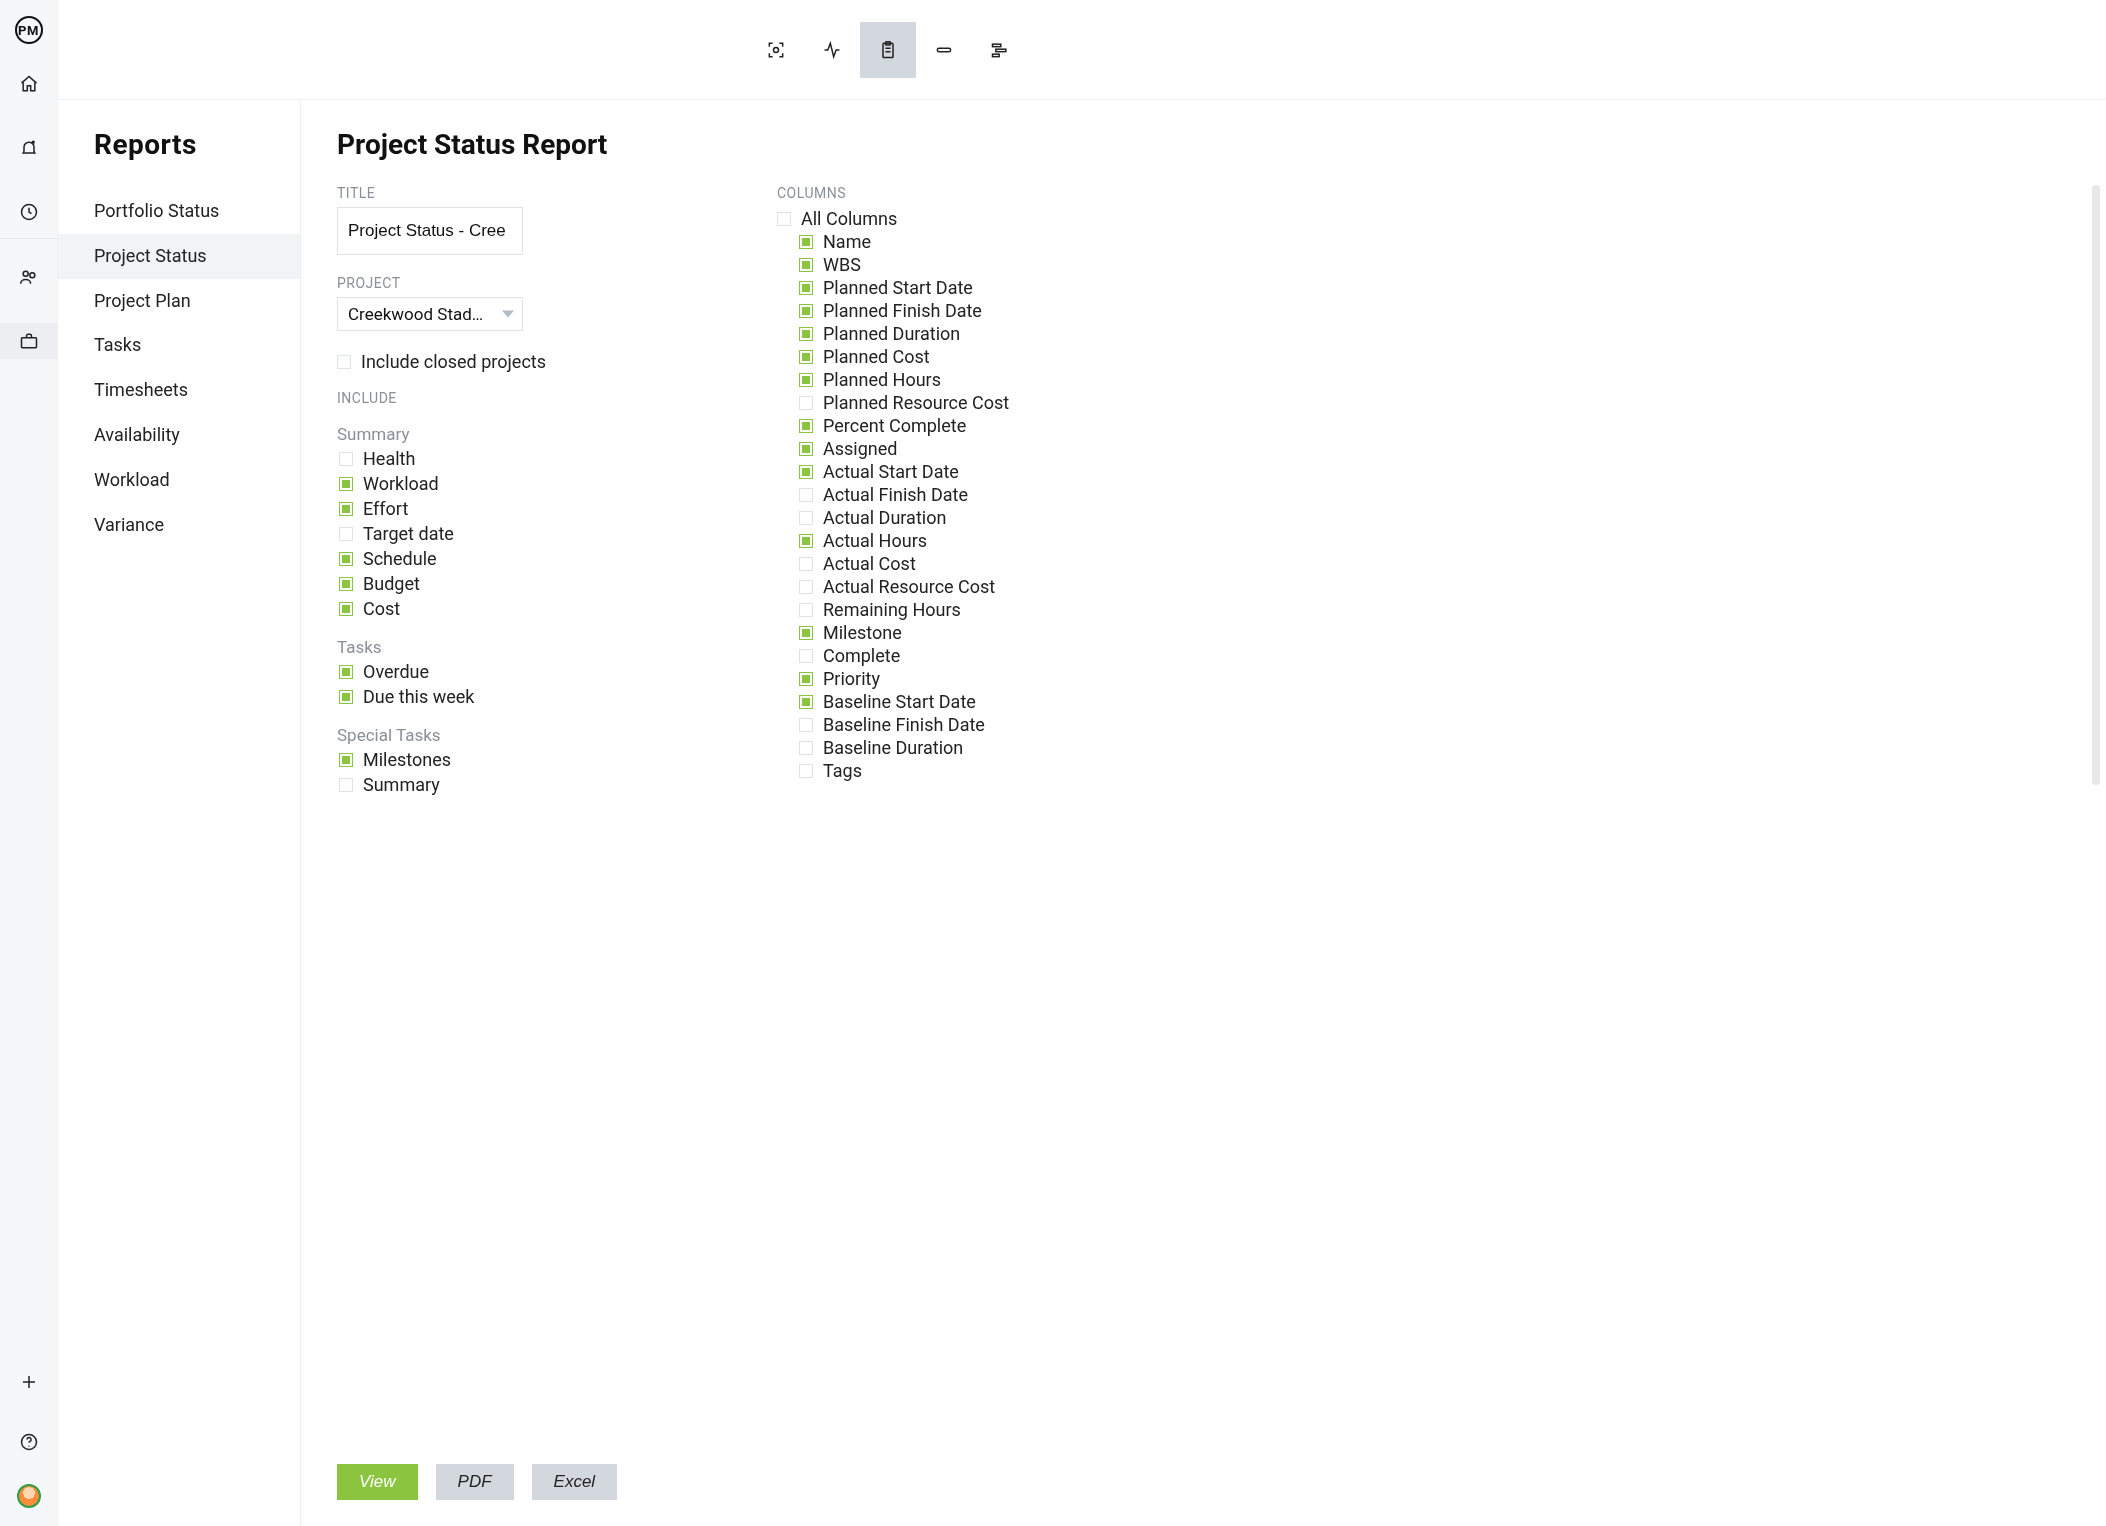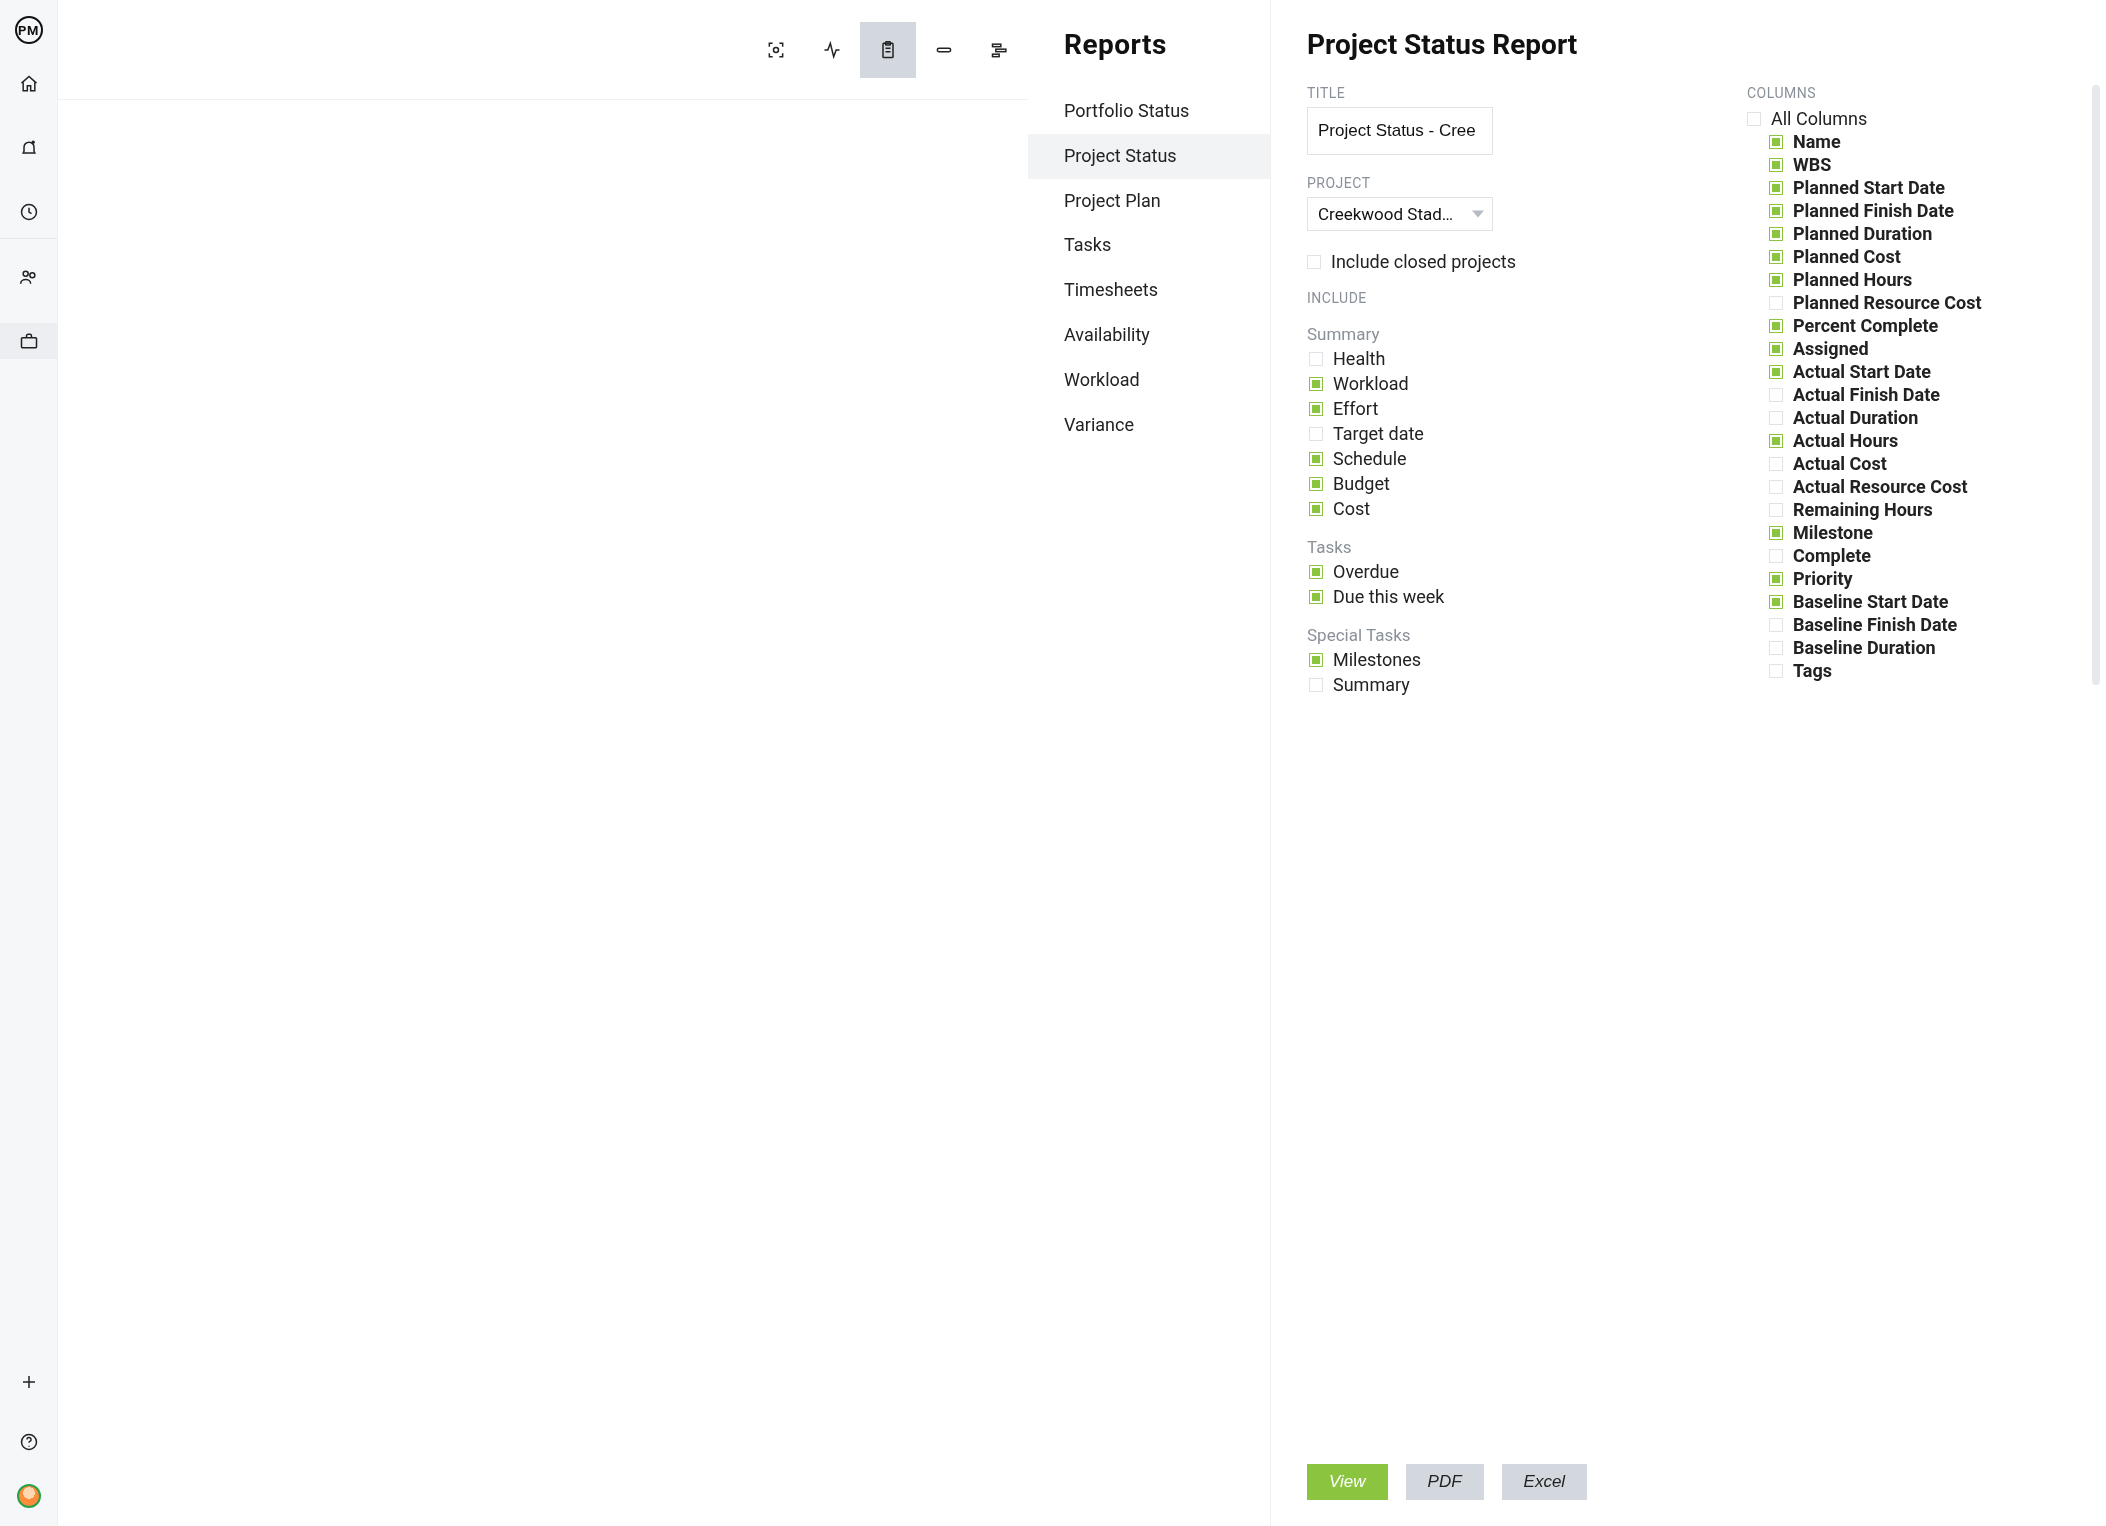"Reports" .main { flex-direction: row -> column }
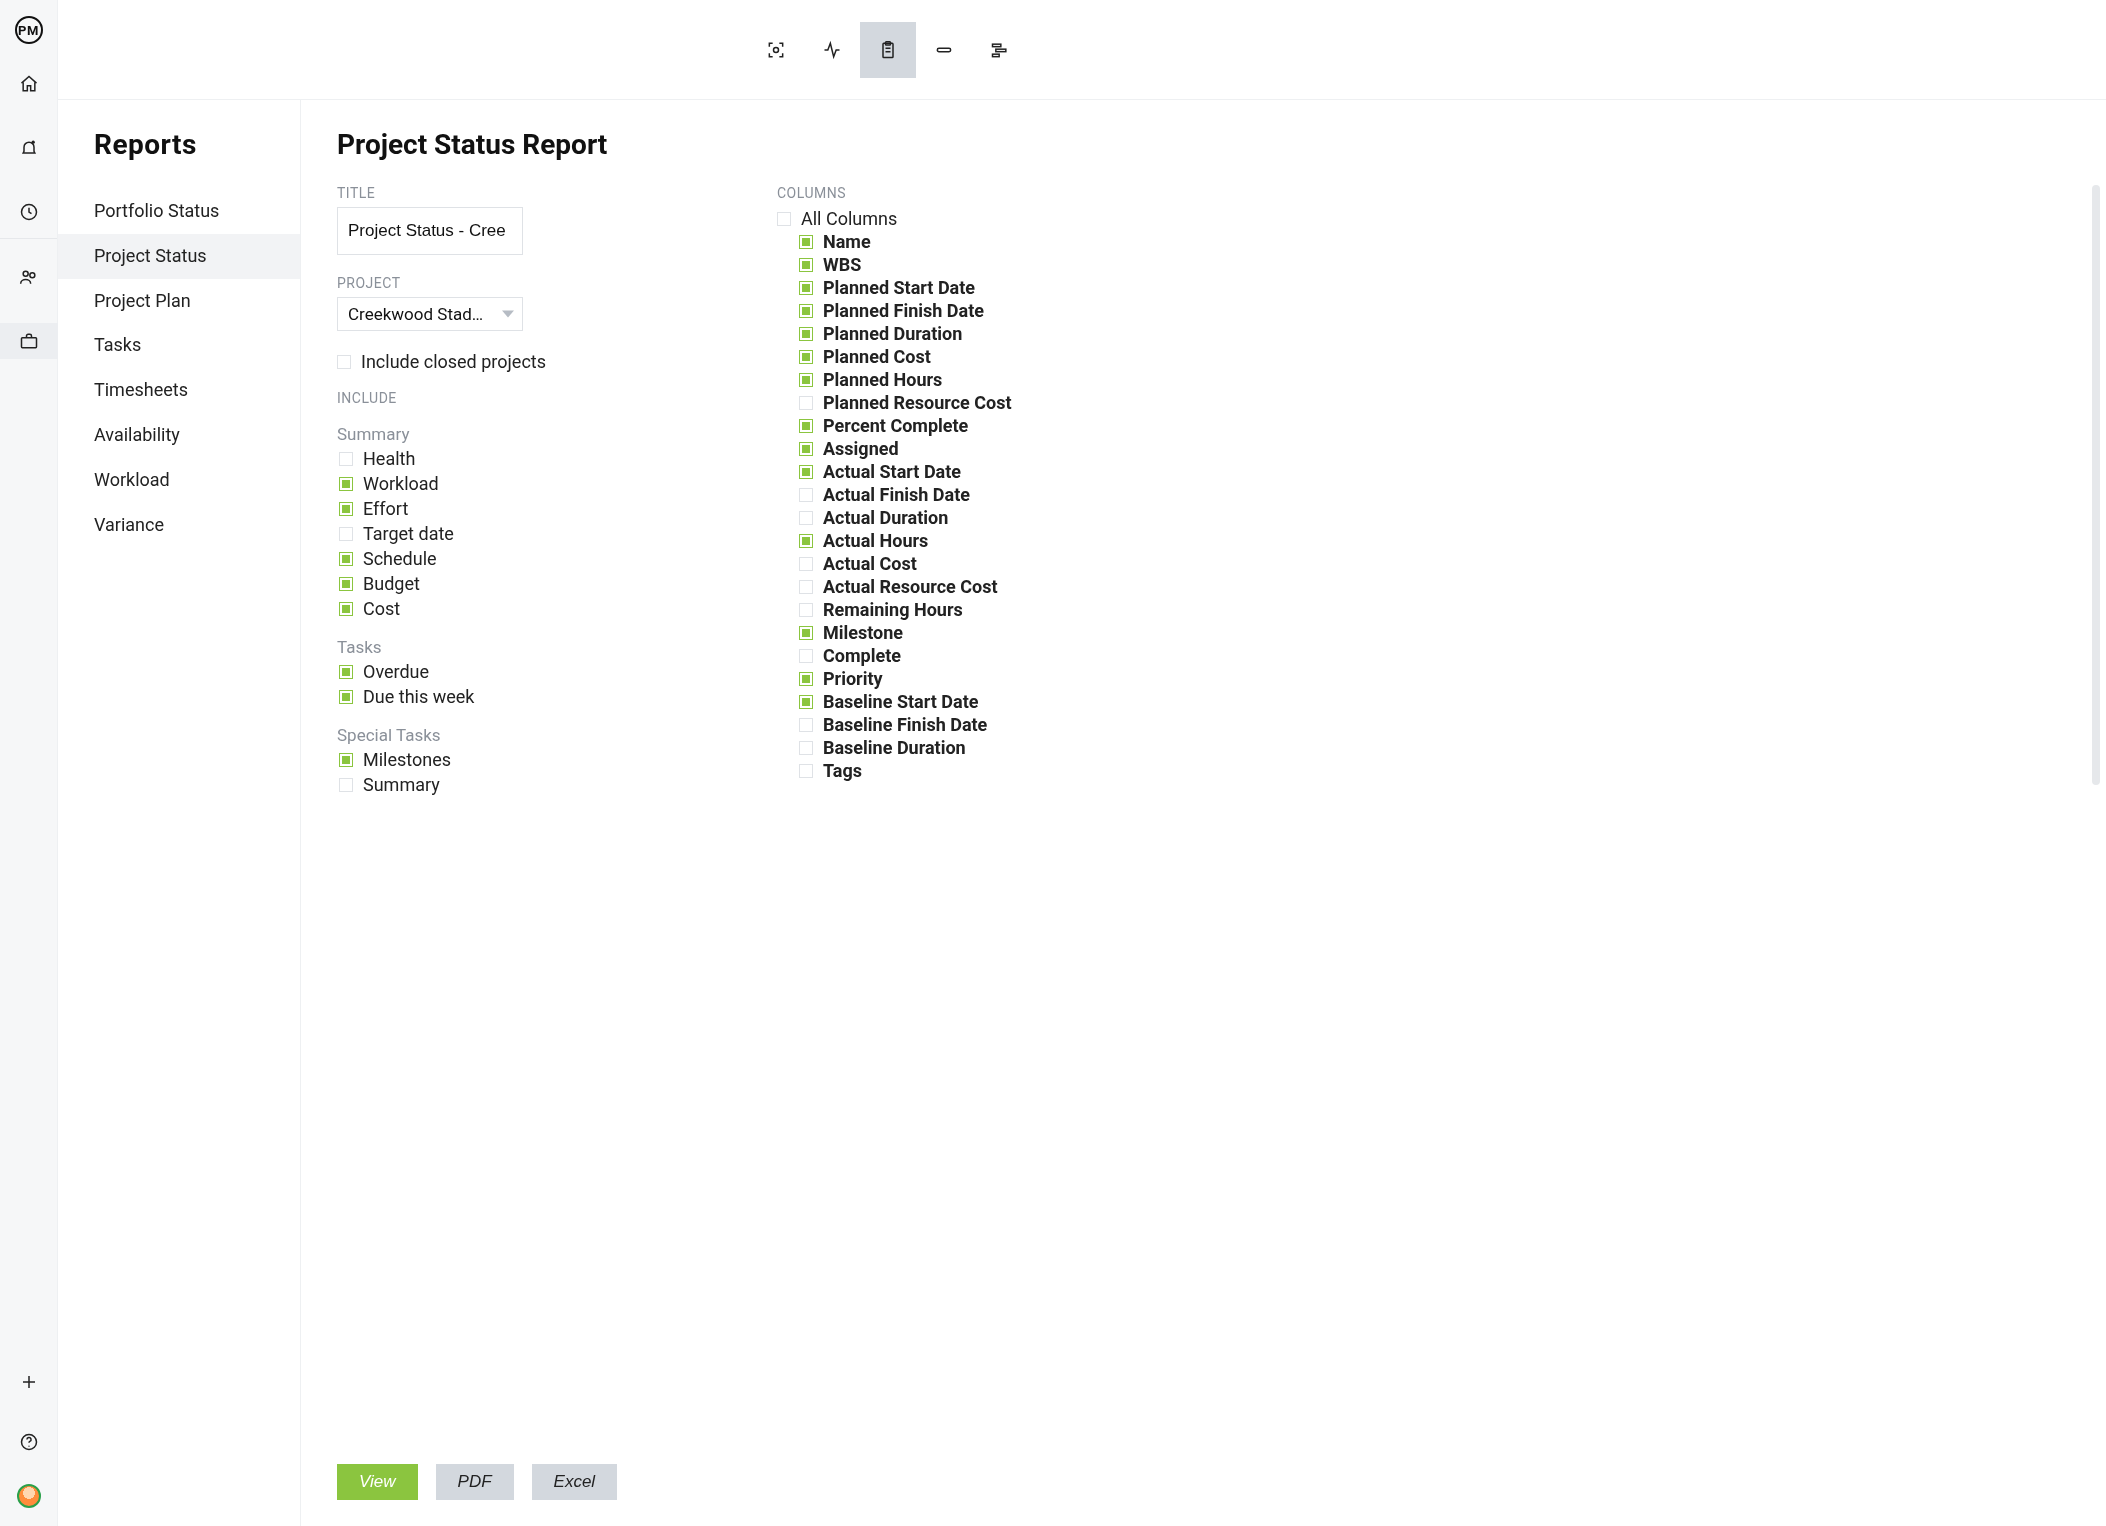"Name" .columns-list .indent { font-weight: bold -> none }
